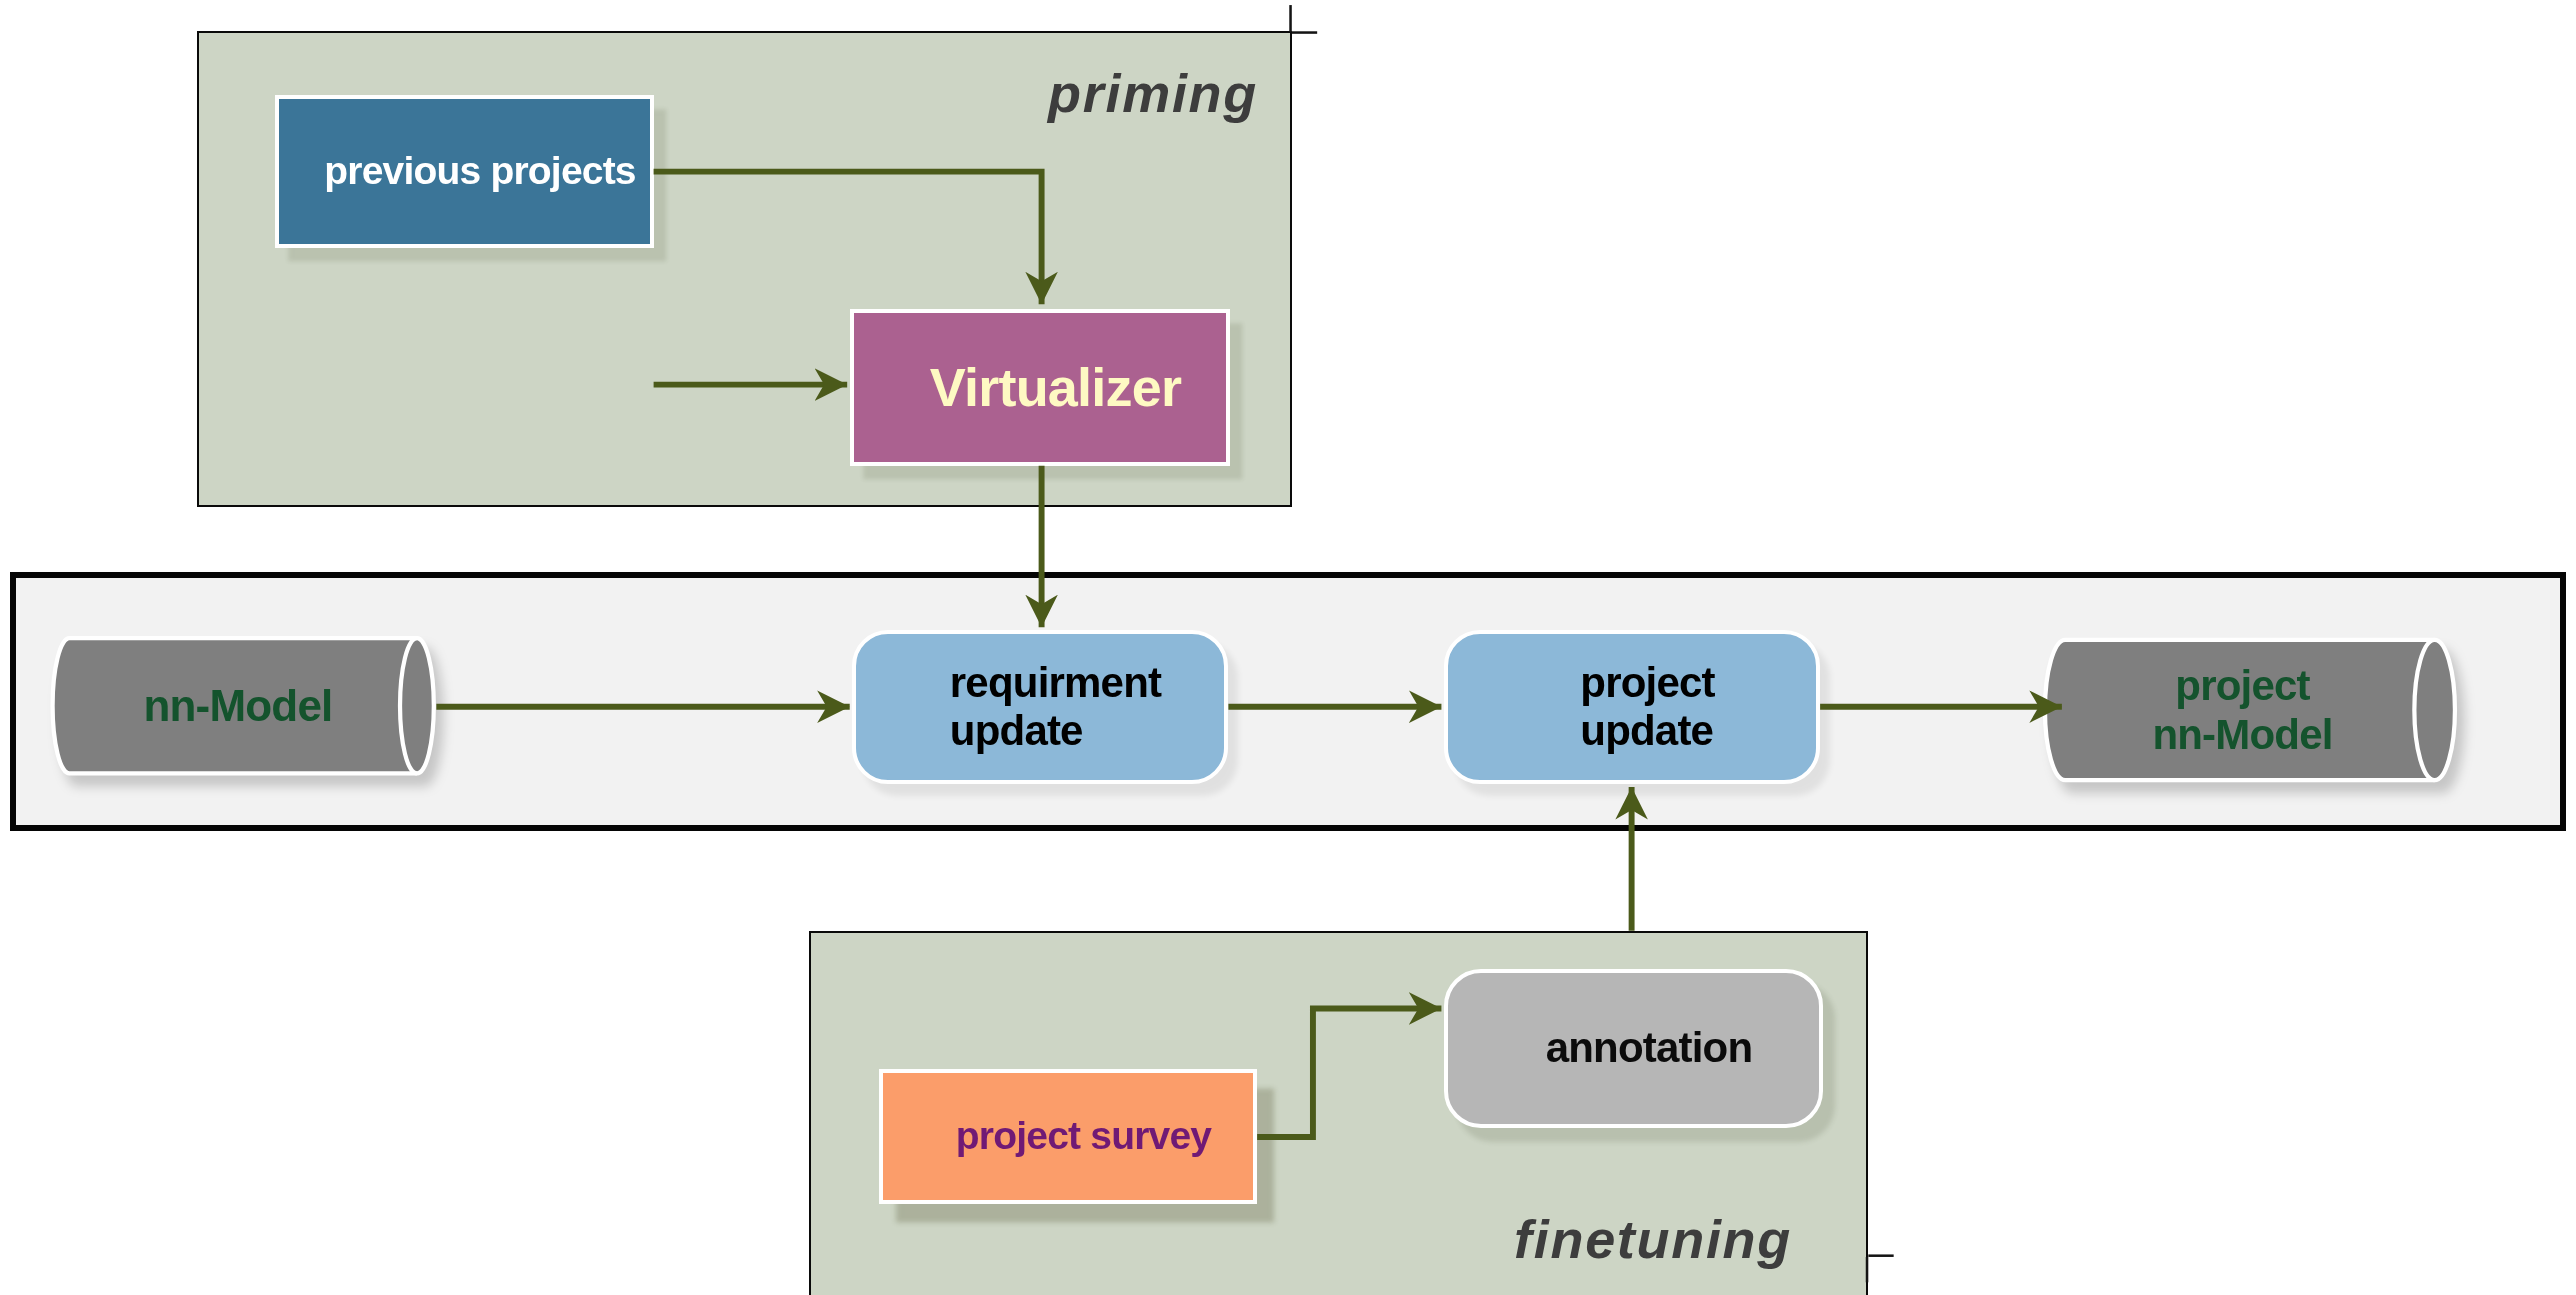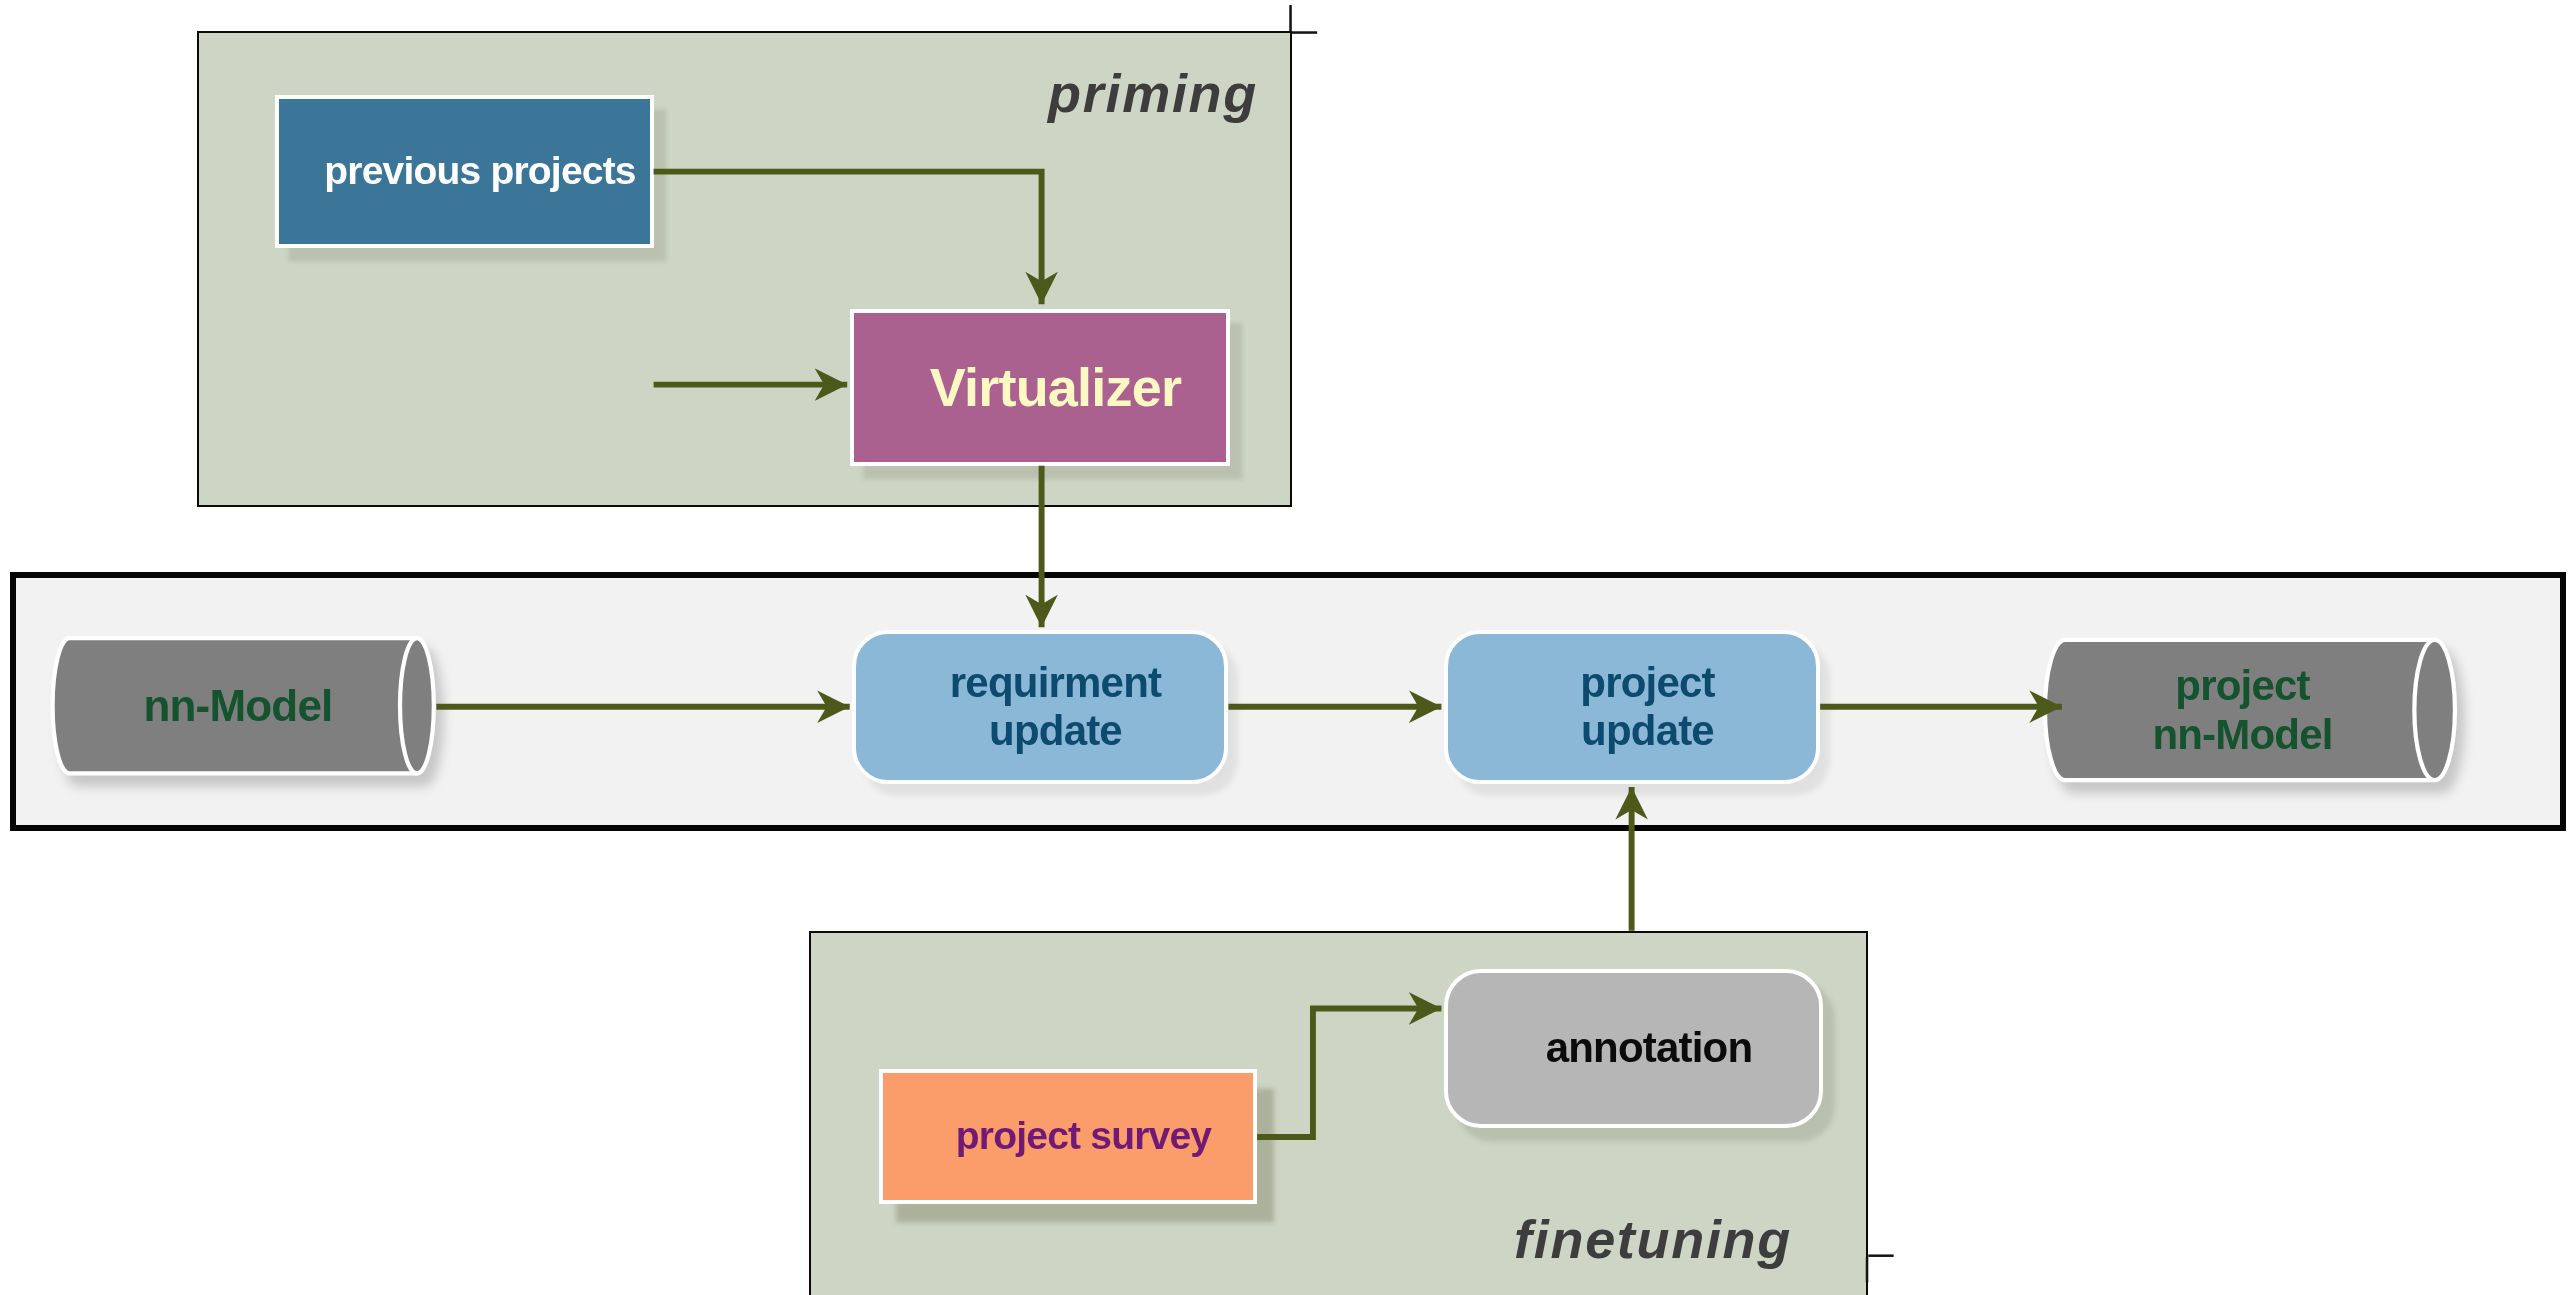"previous projects" .box { text-align: center -> left }
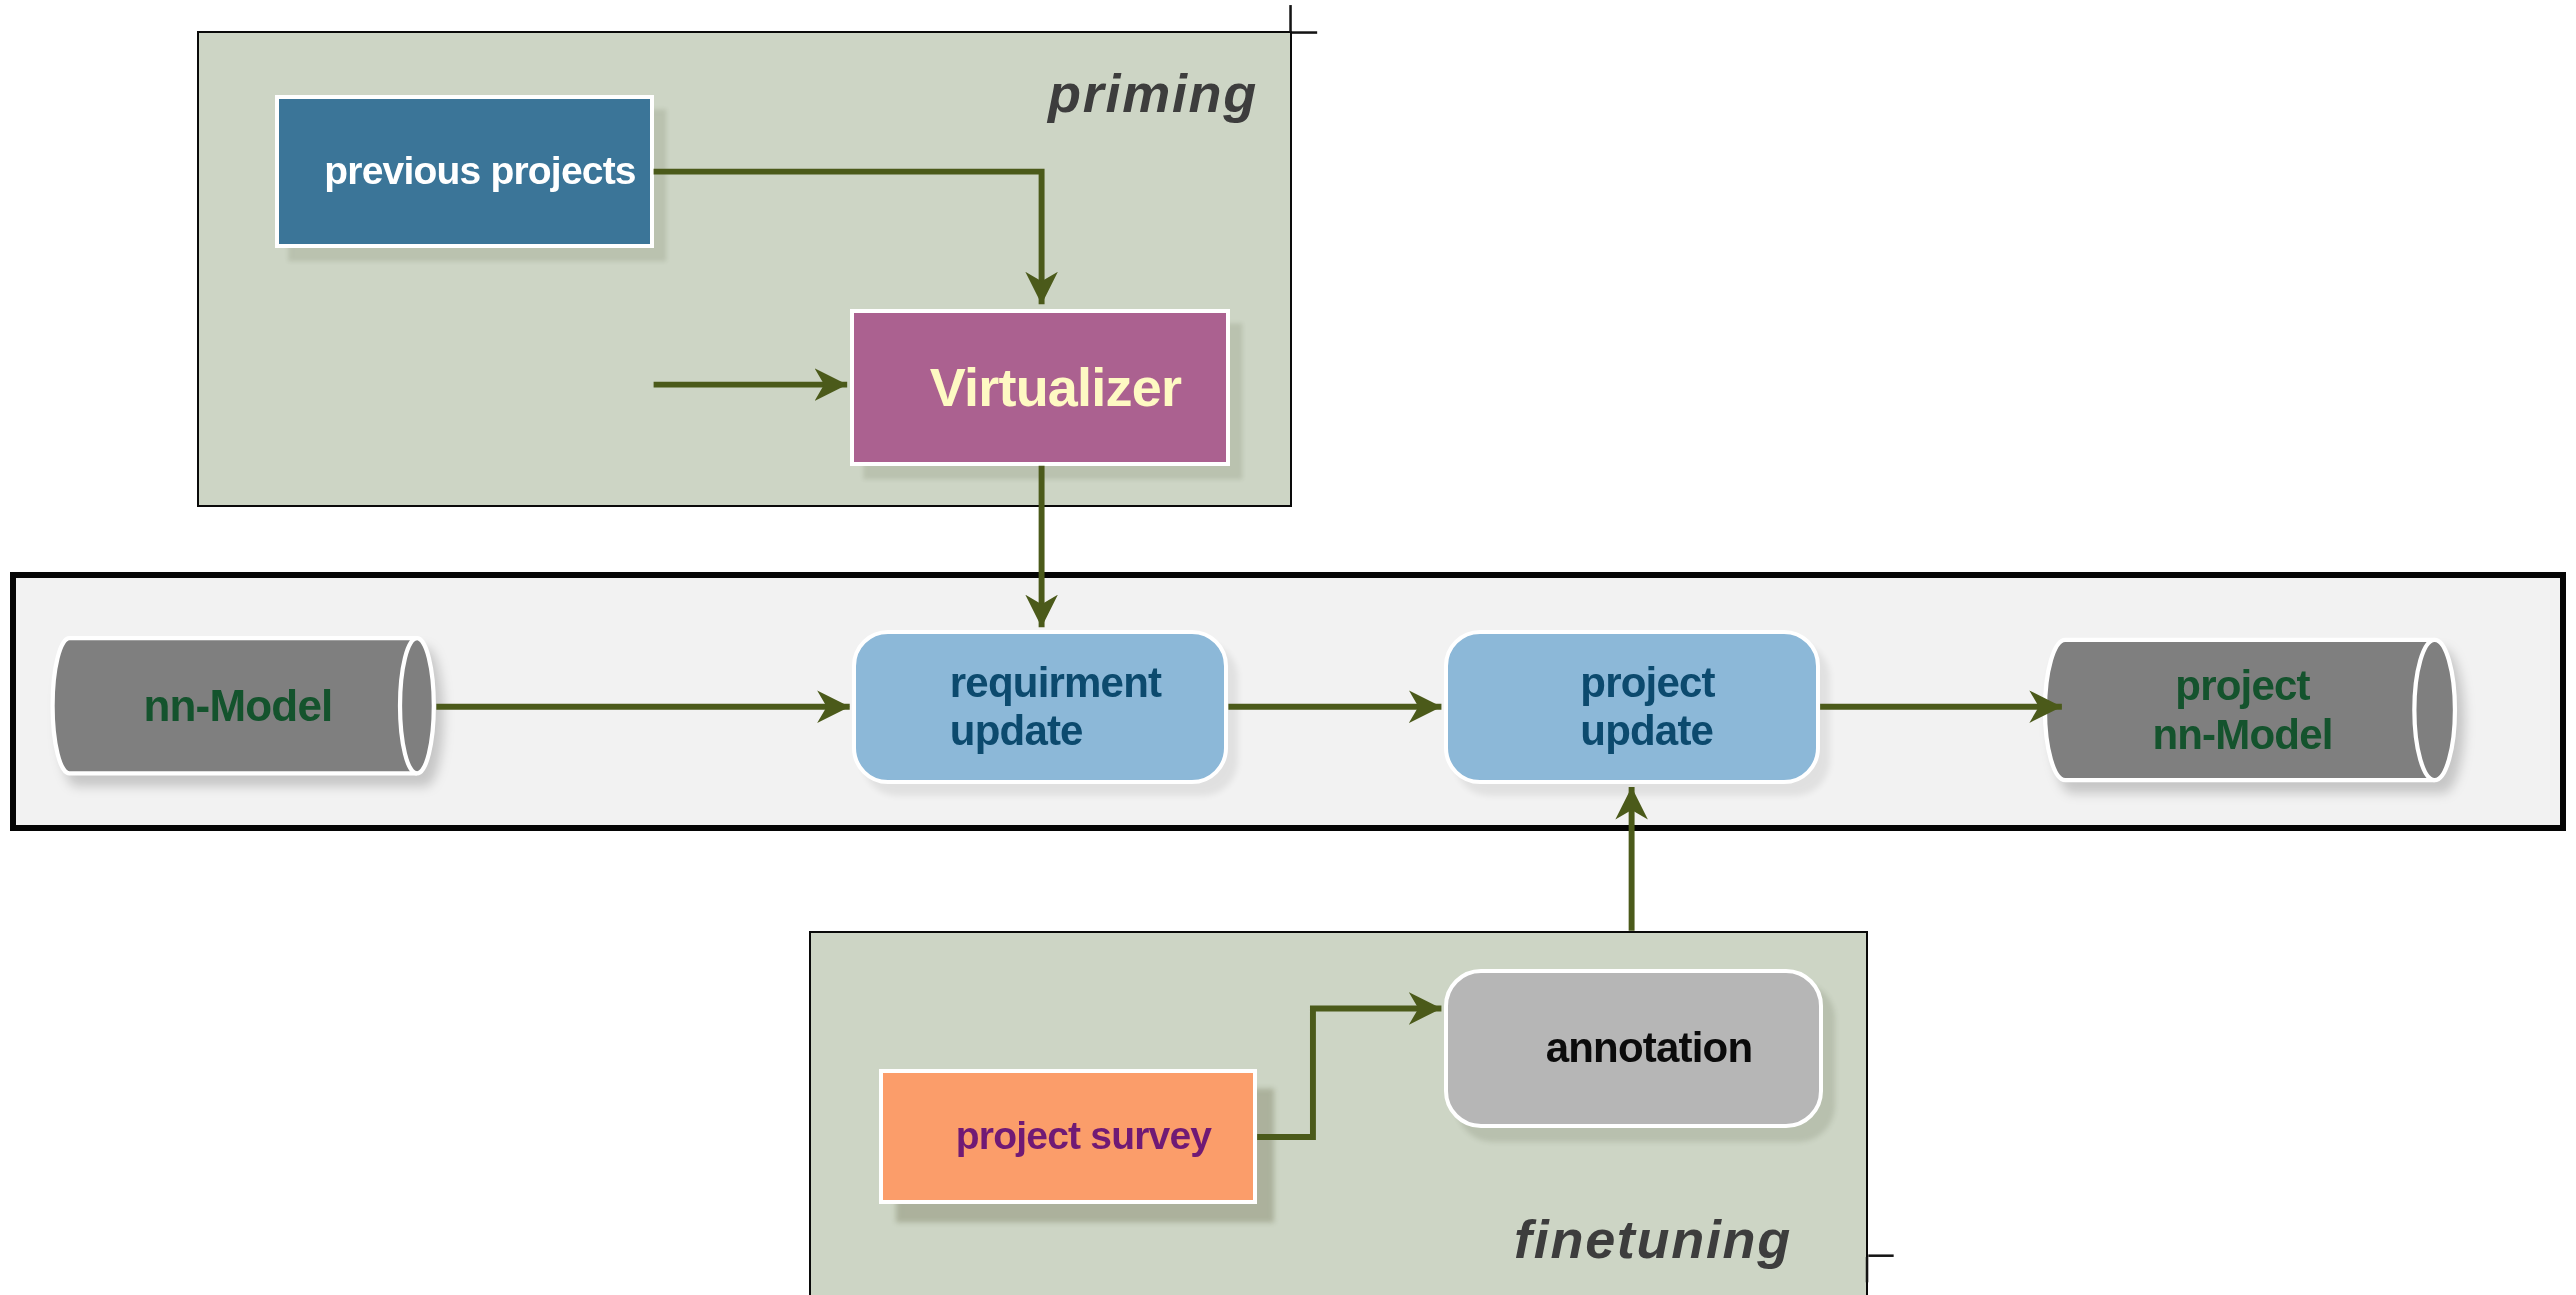"requirment" .round-blue { color: #0c4a6e -> #000000 }
